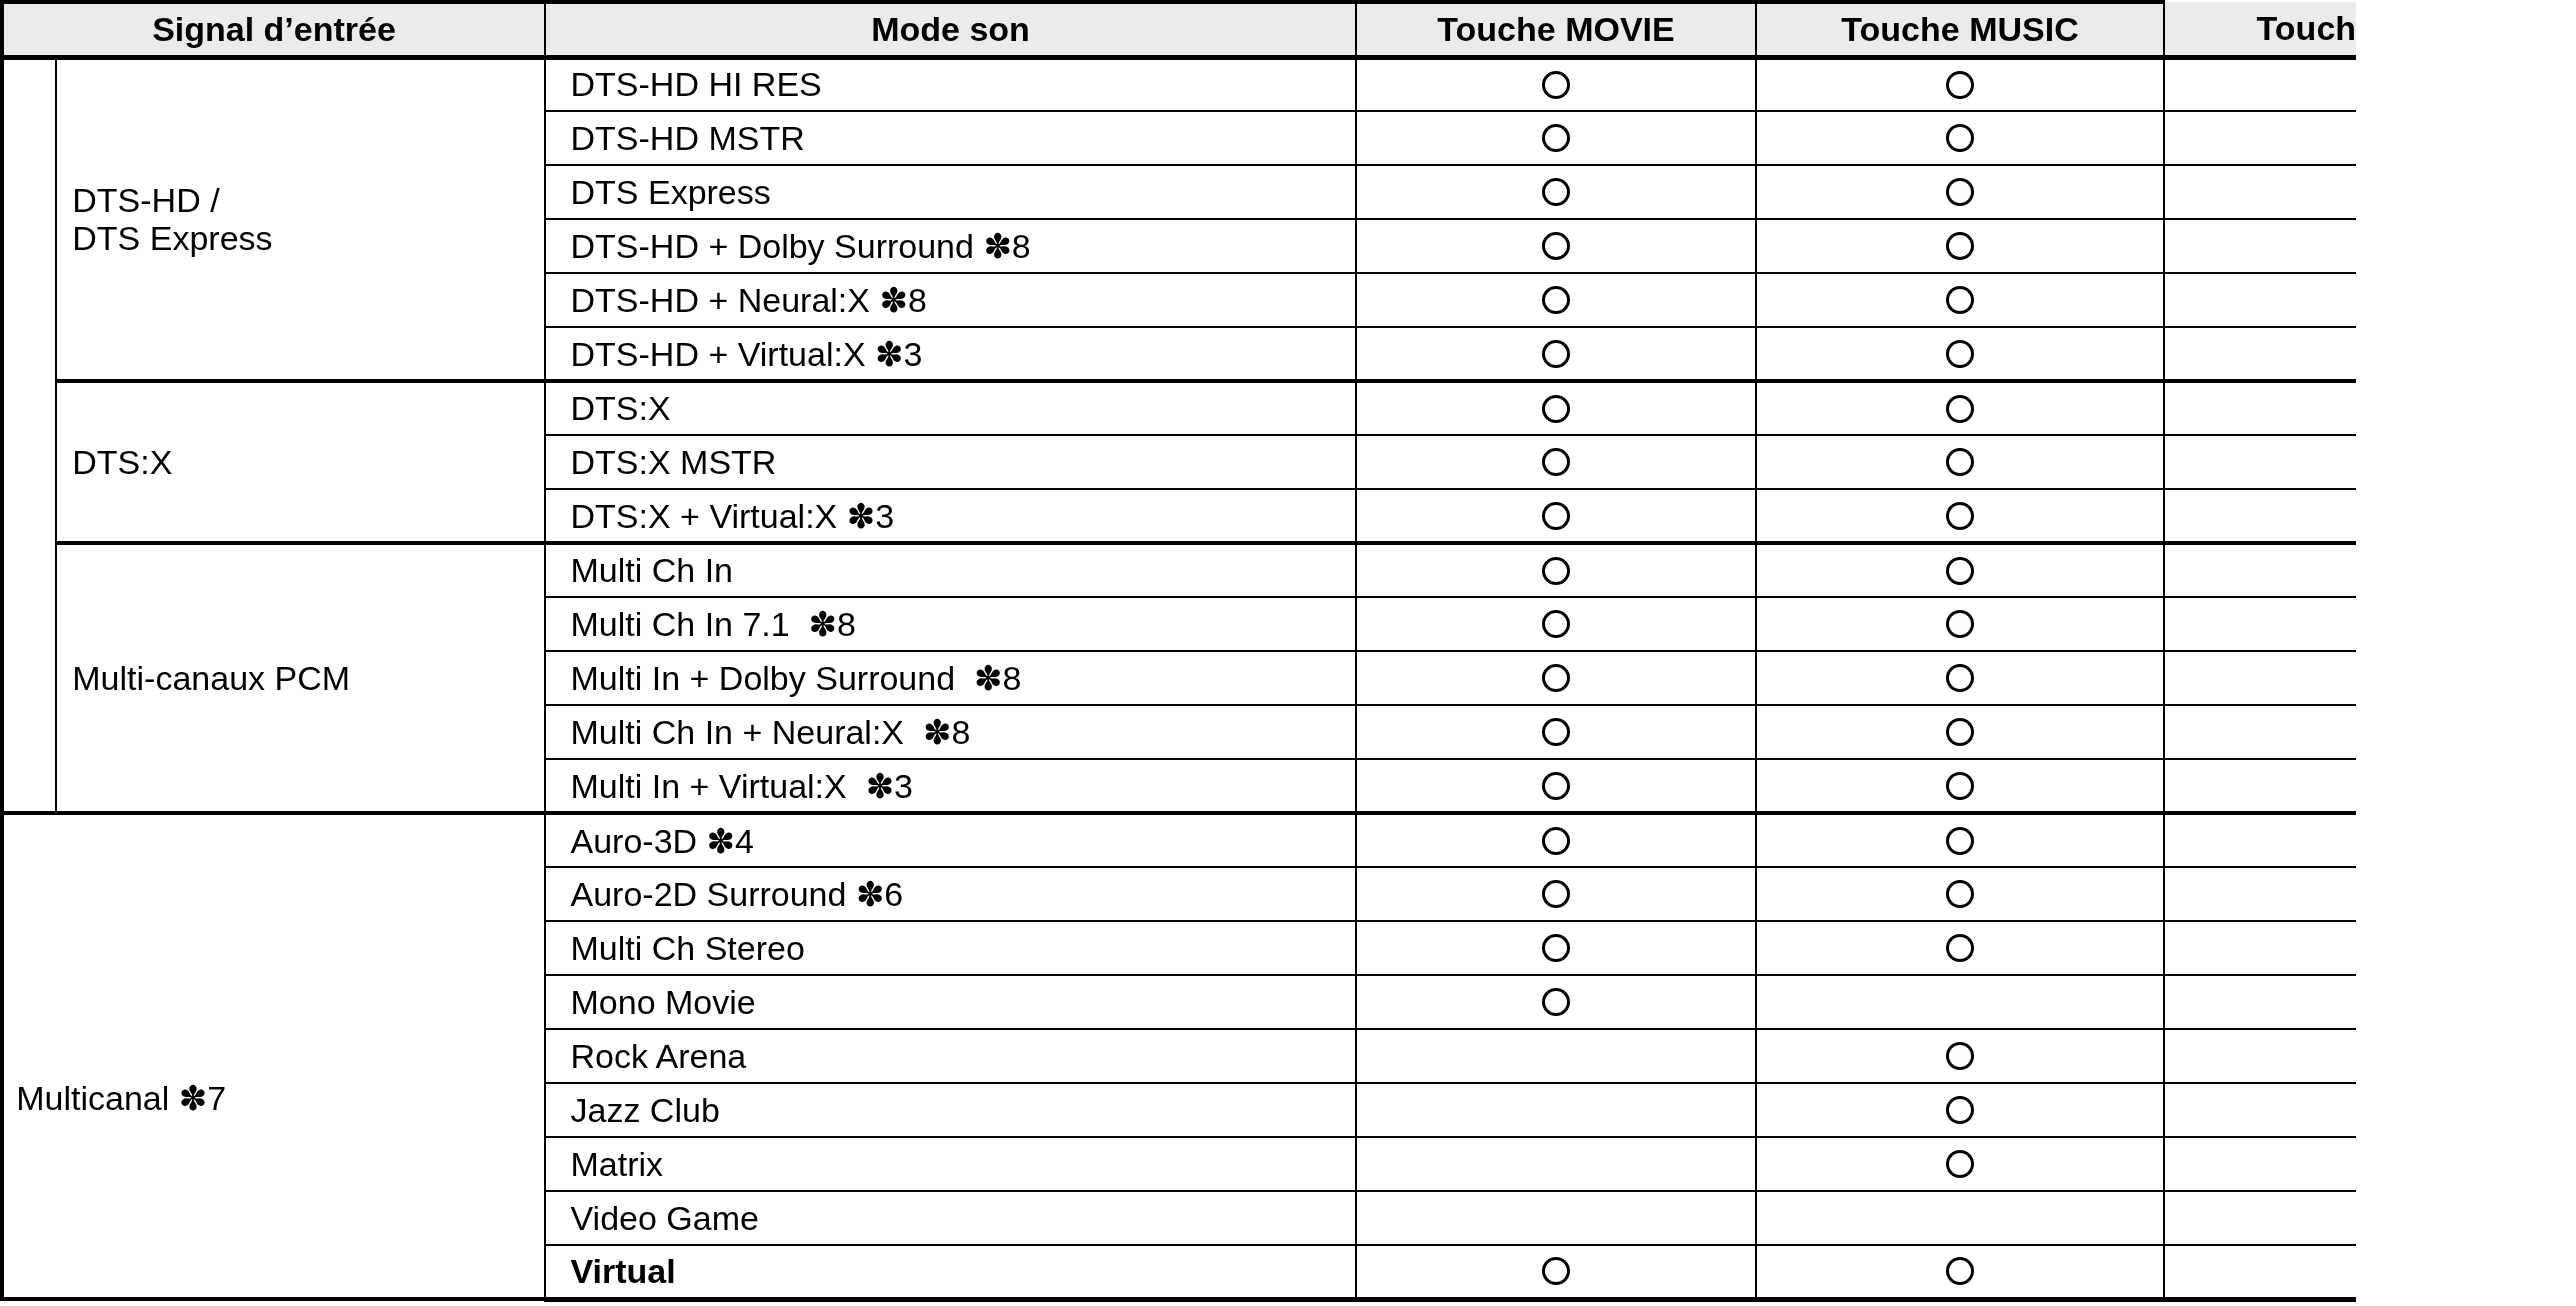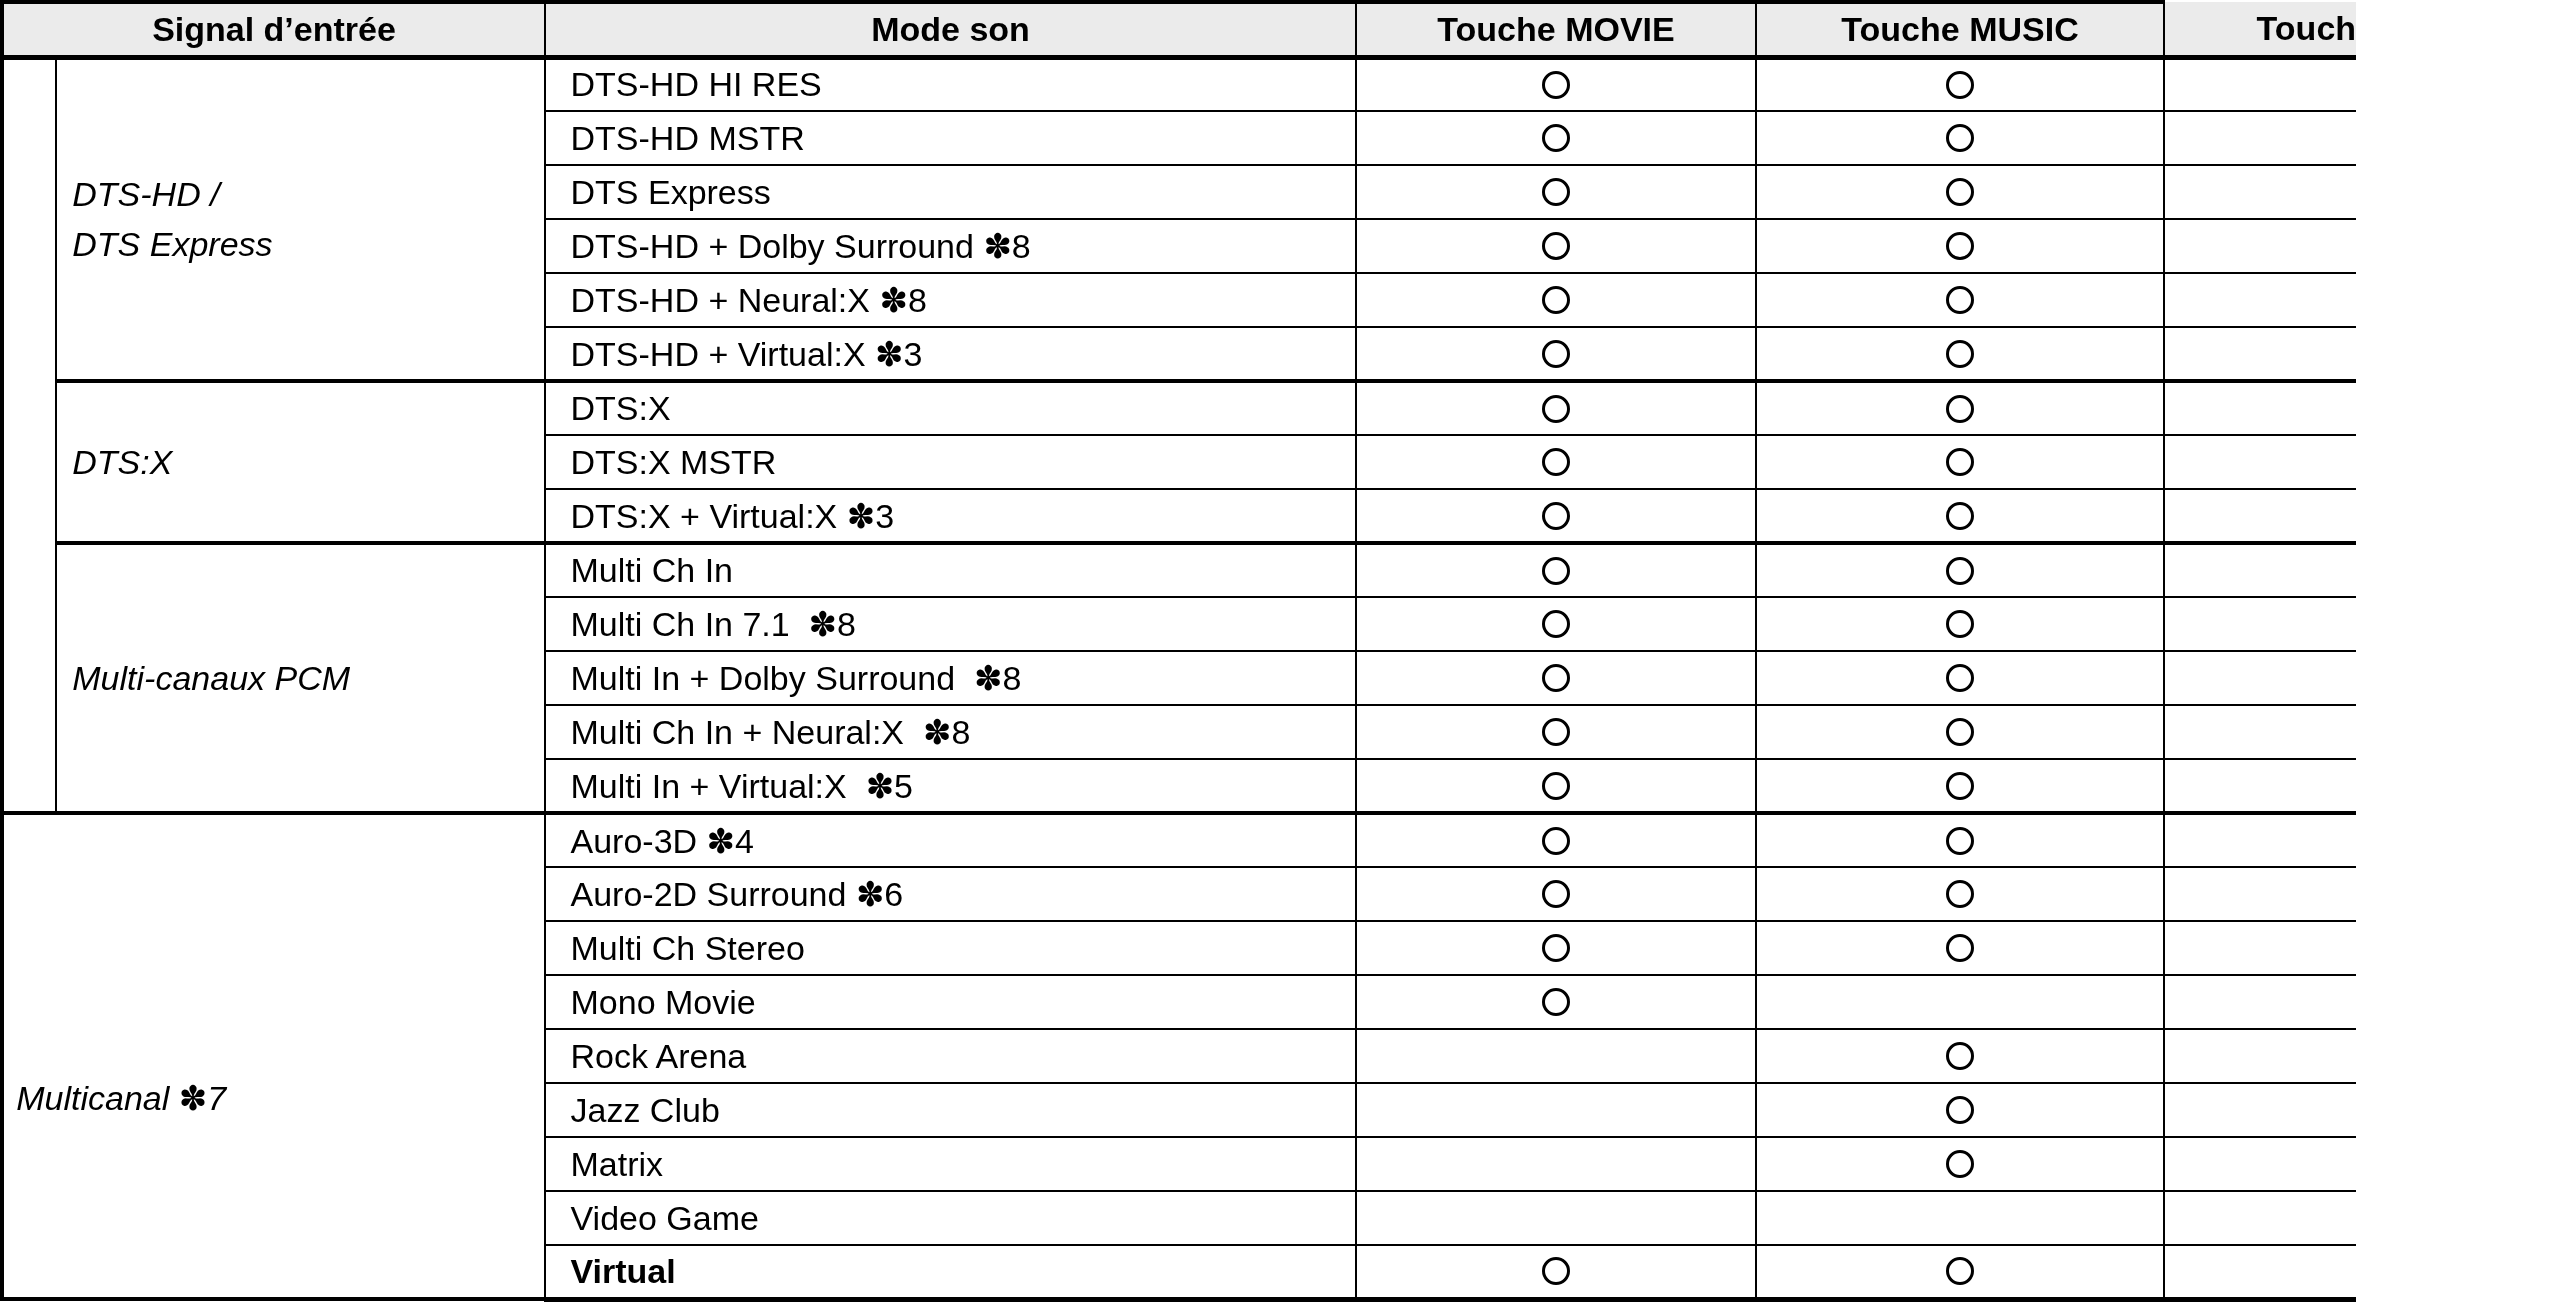"DTS-HD /" .glabel { font-style: italic -> none; line-height: 50px -> 38px }
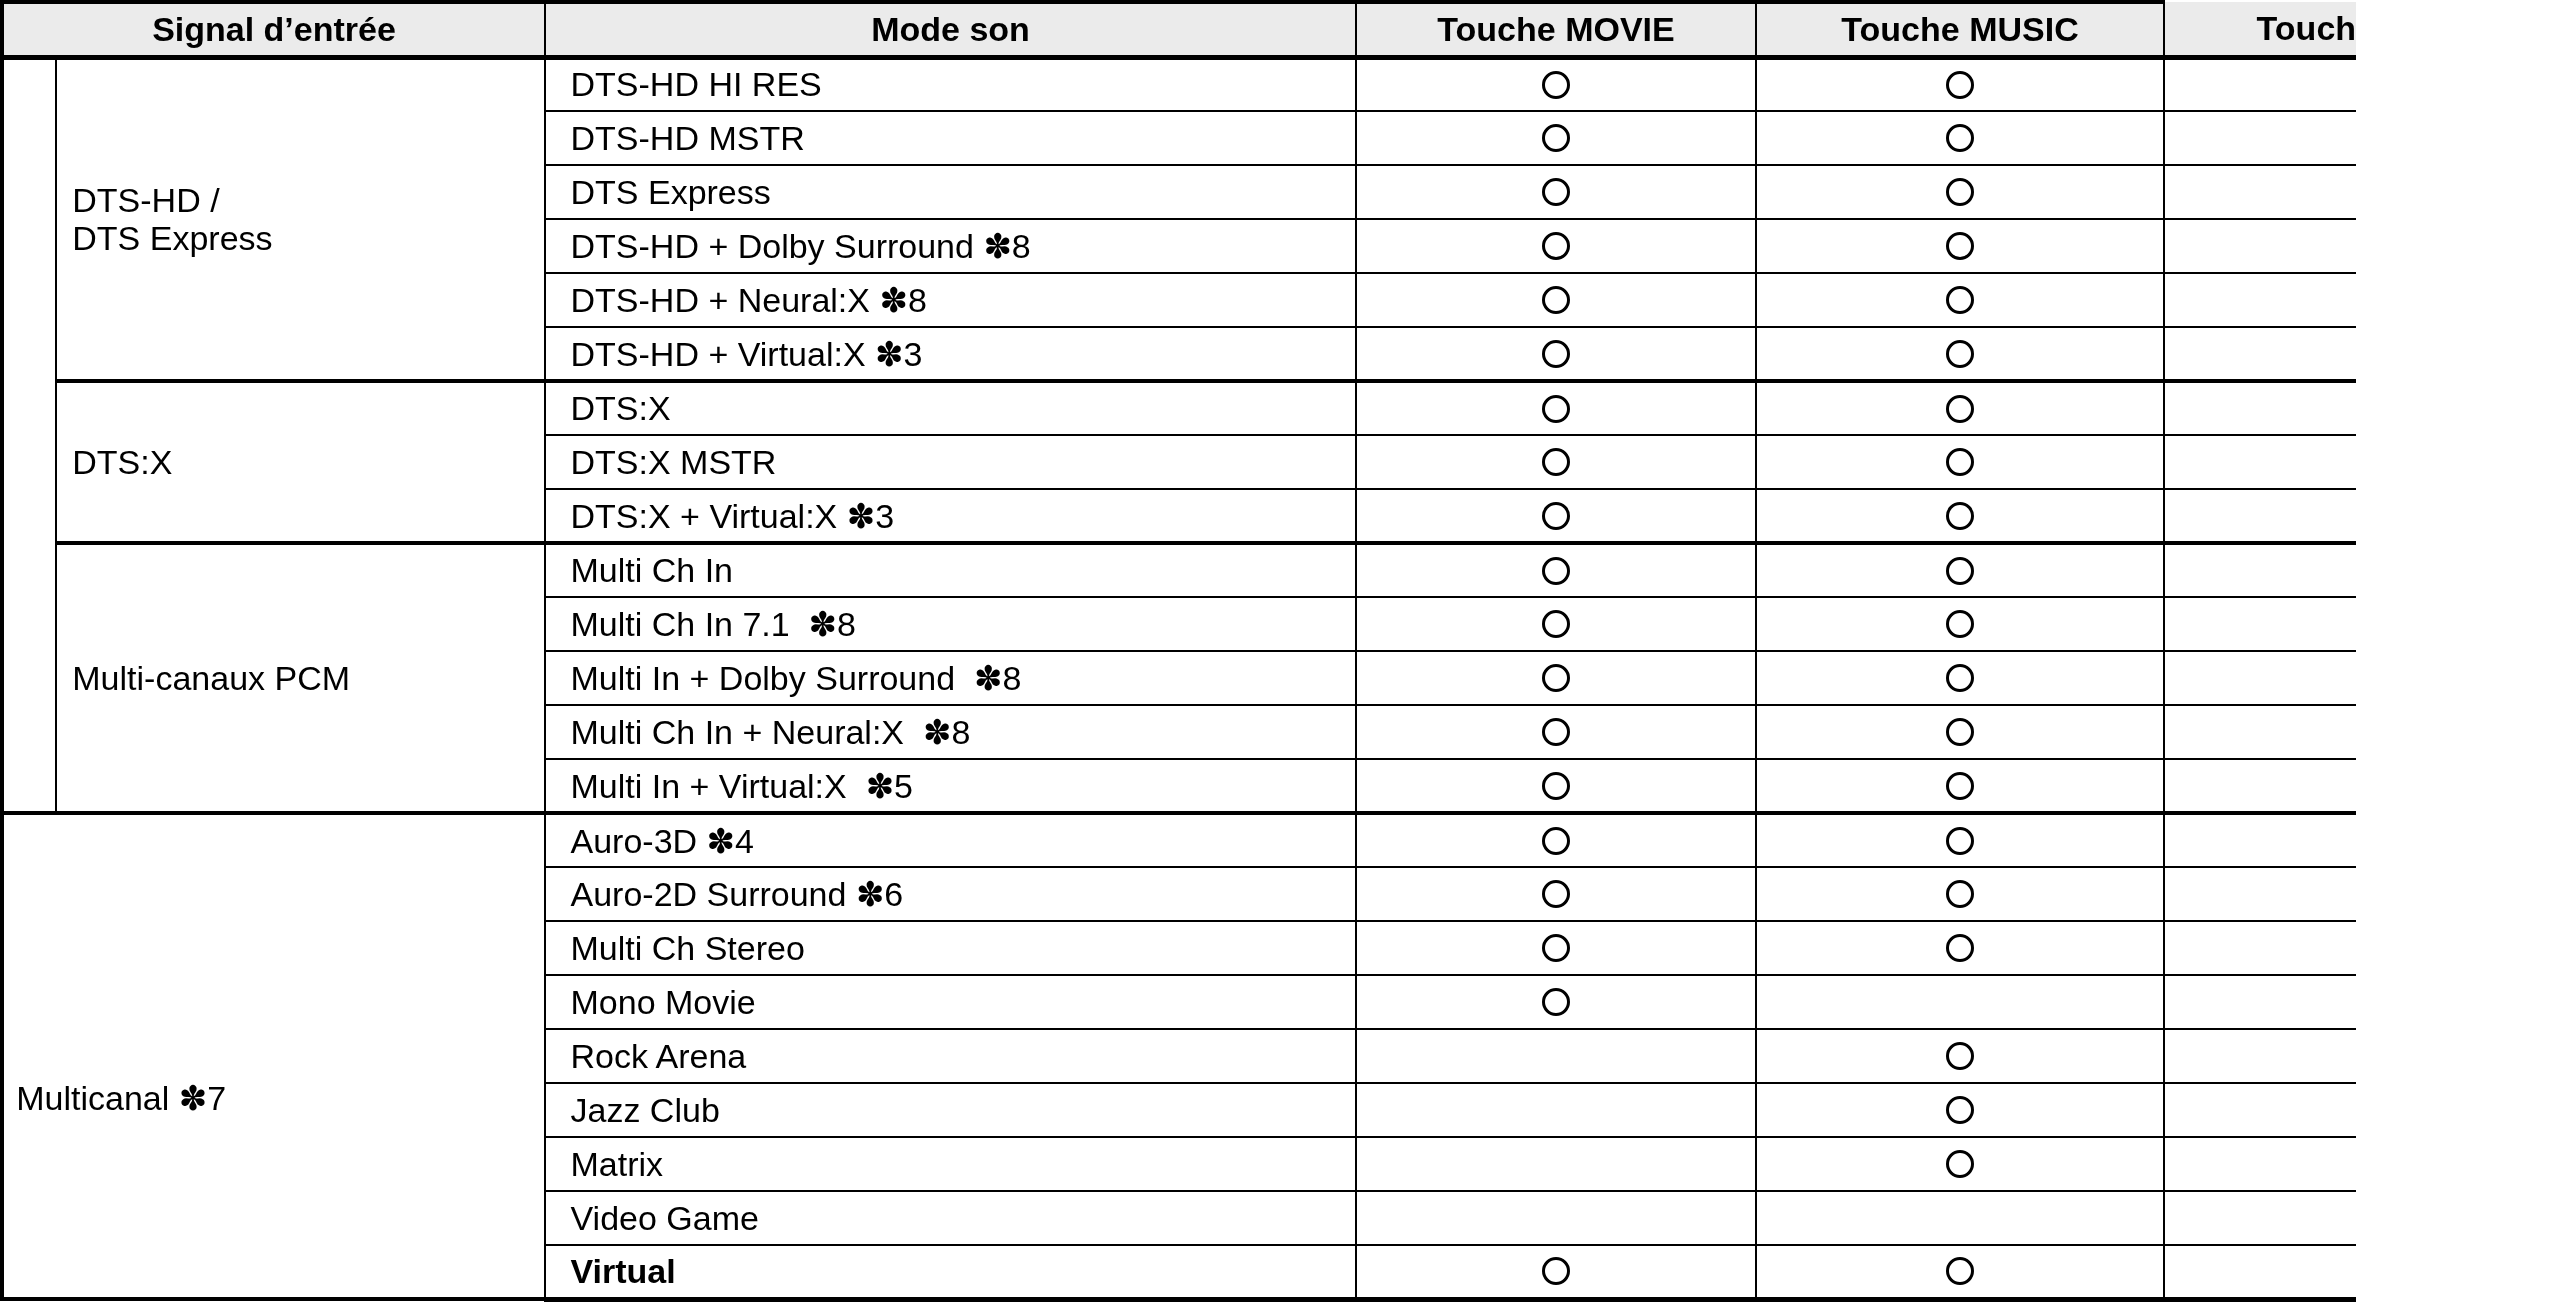"Multi In + Virtual:X ✽5" td.mode { text: 5 -> 3 }
